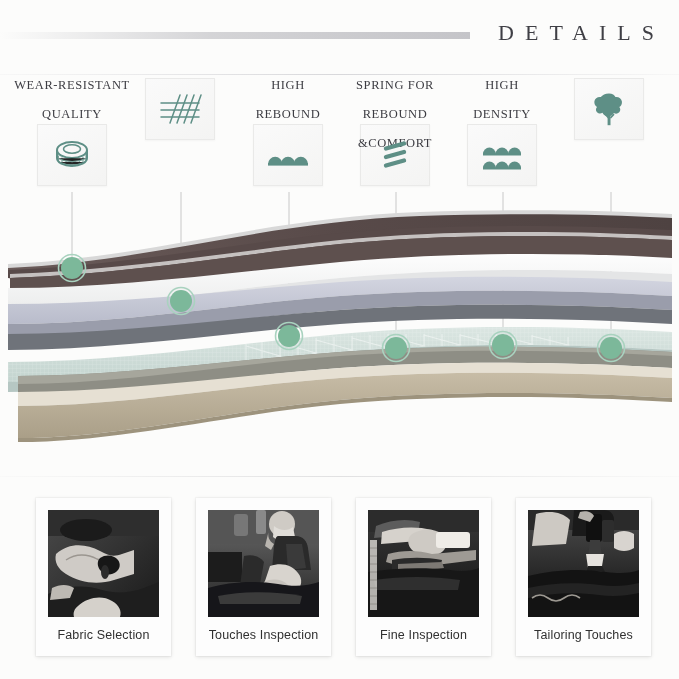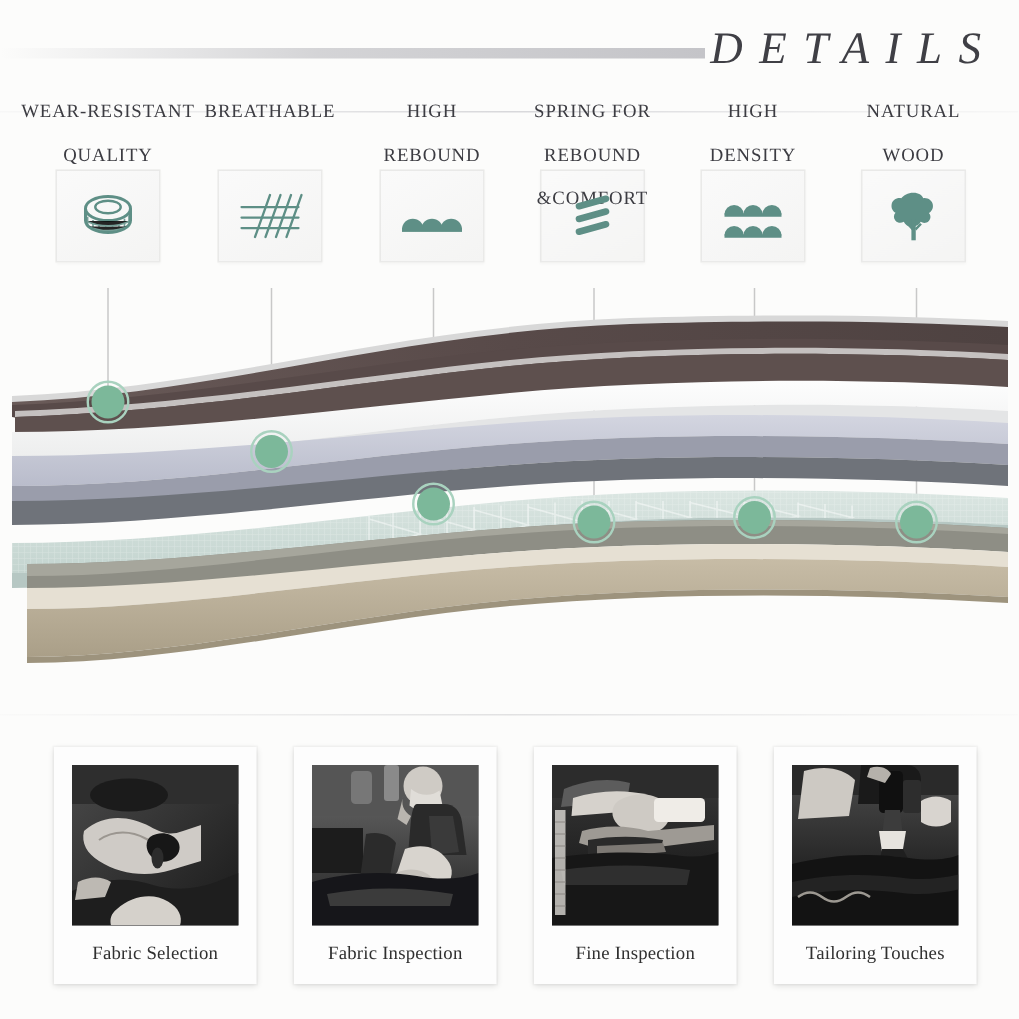"DETAILS" .header-title { font-size: 30px -> 22px; font-style: italic -> none }
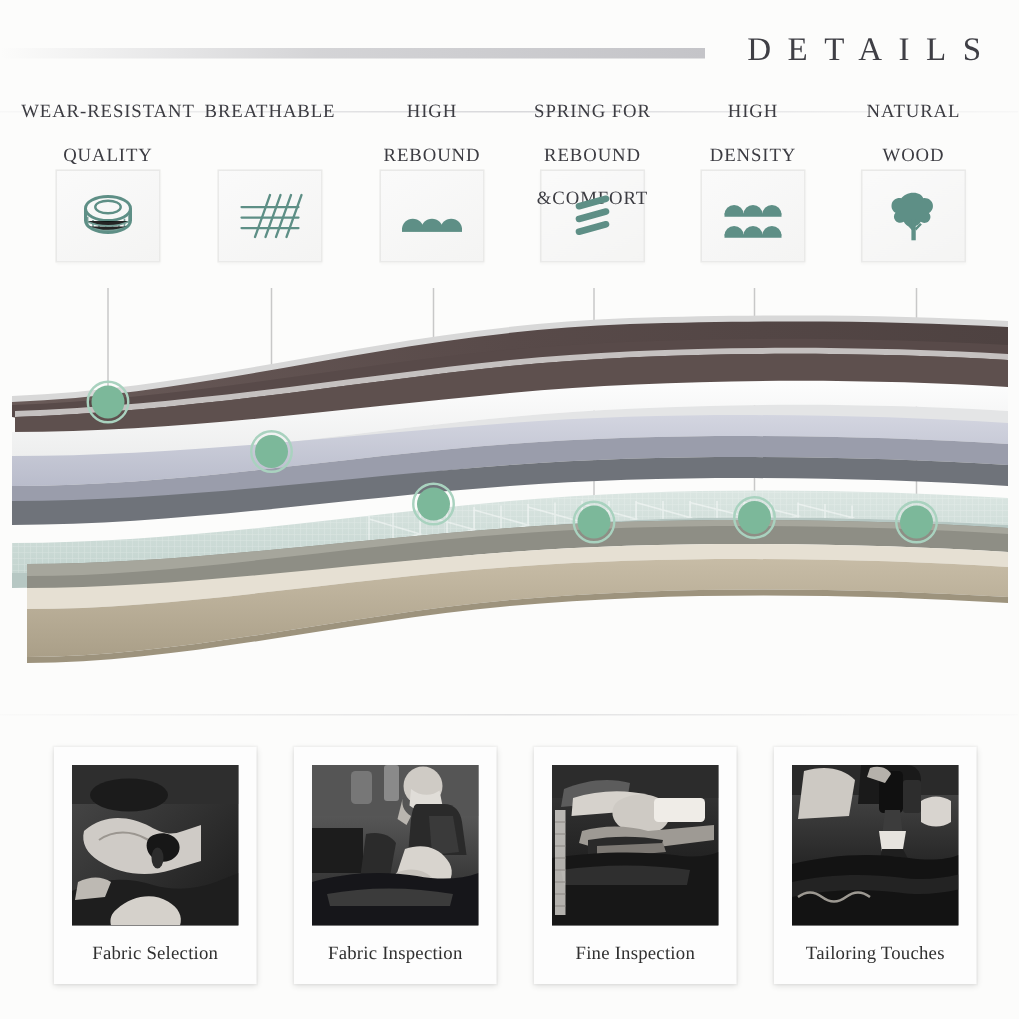"WEAR-RESISTANT" .features { top: 67px -> 78px }
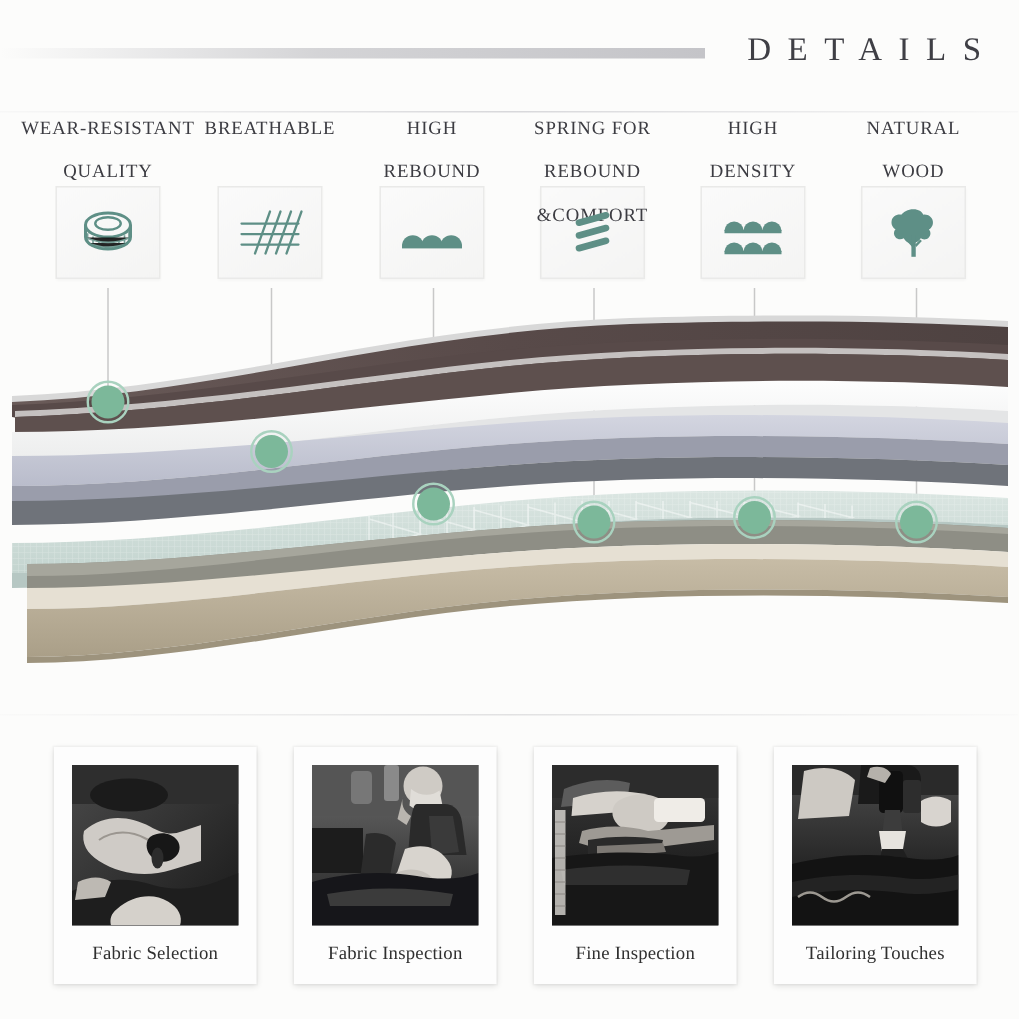"BREATHABLE" div.feature-label { html: <div> <span> <span>BREATHABLE</span> </span> </div> -> none }
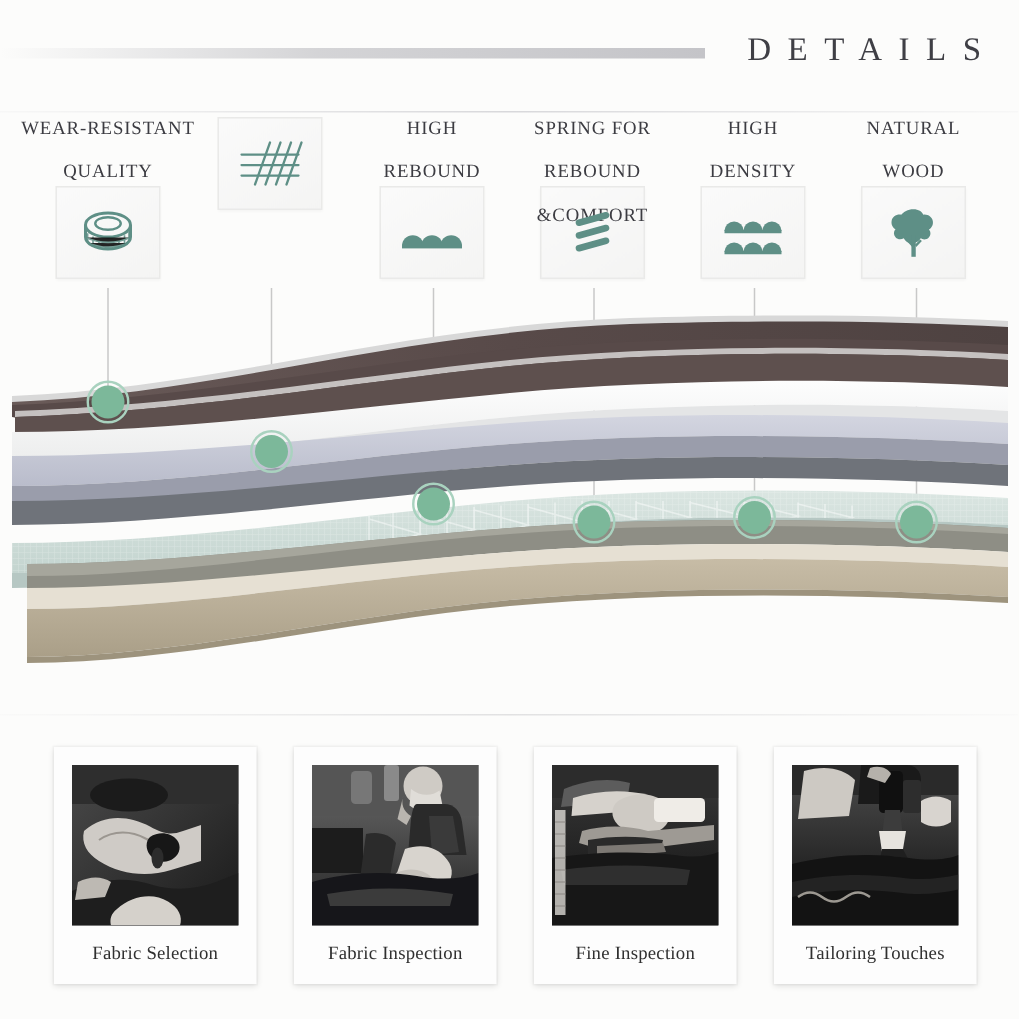"NATURAL" div.feature-label { html: <div> <span><span>NATURAL</span><br> <span>WOOD</span></span> </div> -> none }
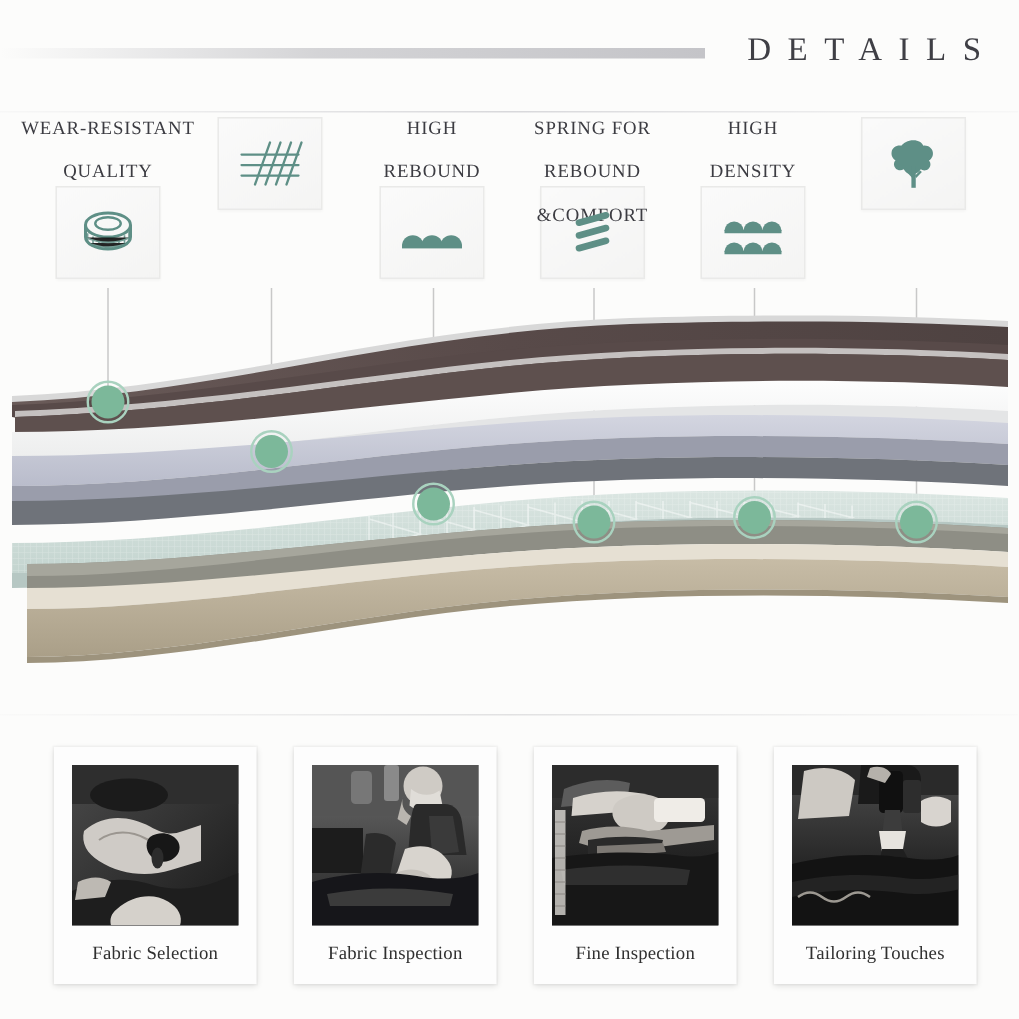"Fabric Selection" .card-caption { font-family: Liberation Serif, serif -> Liberation Sans, sans-serif }
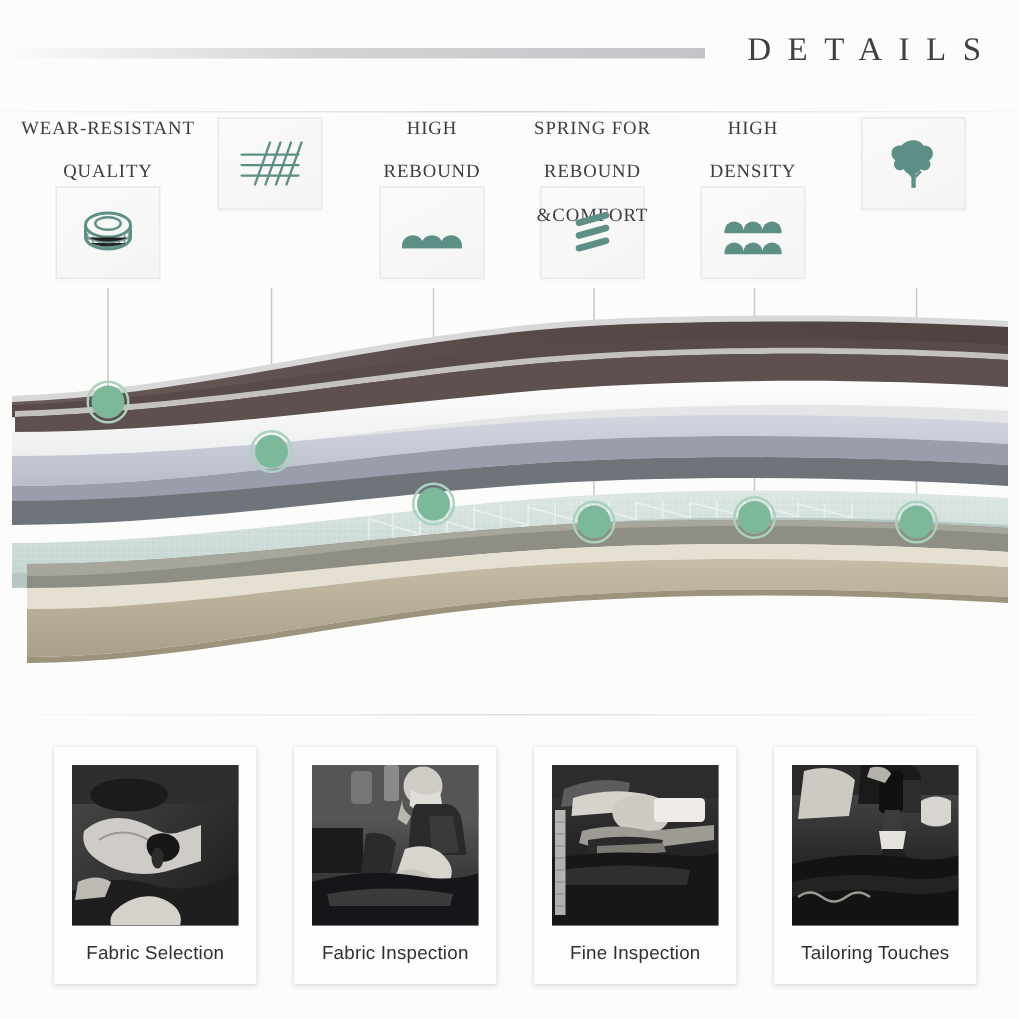"Fabric Inspection" div.card-caption { text: Fabric -> Touches }
